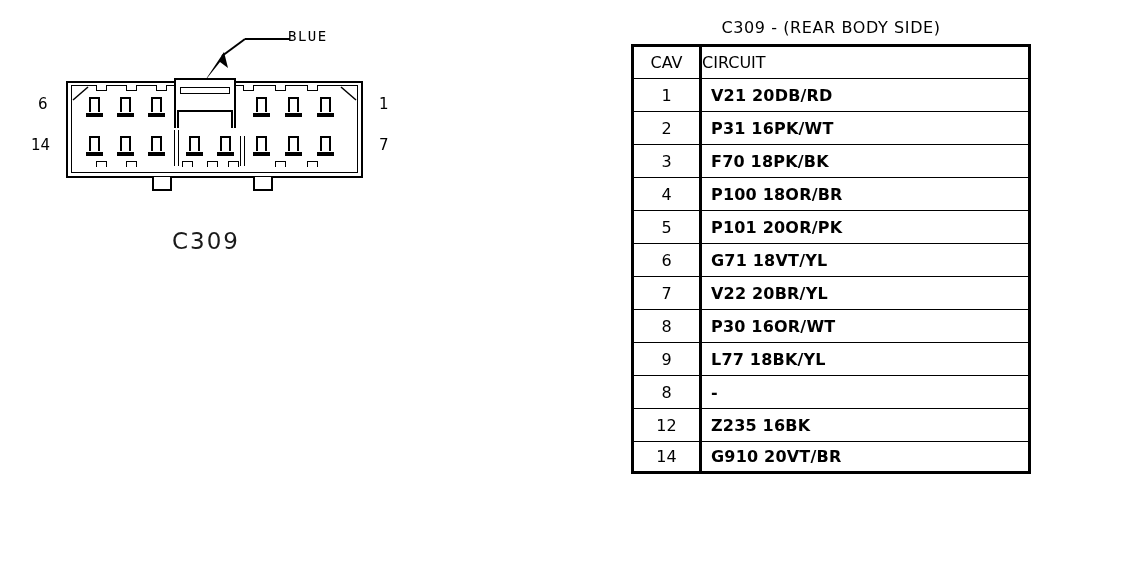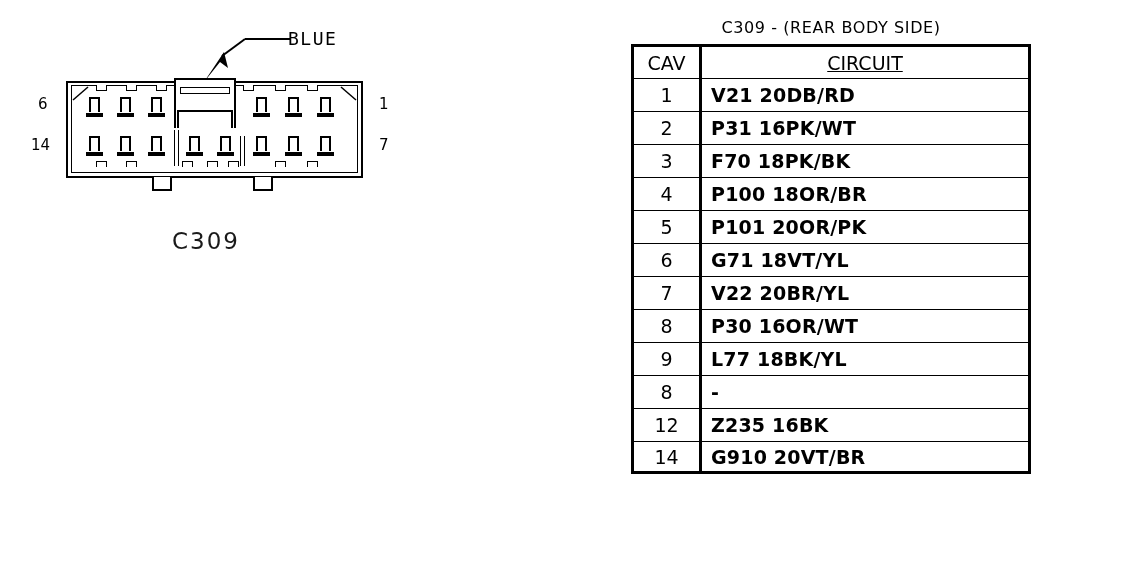"BLUE" .callout-label { font-size: 18px -> 14px }
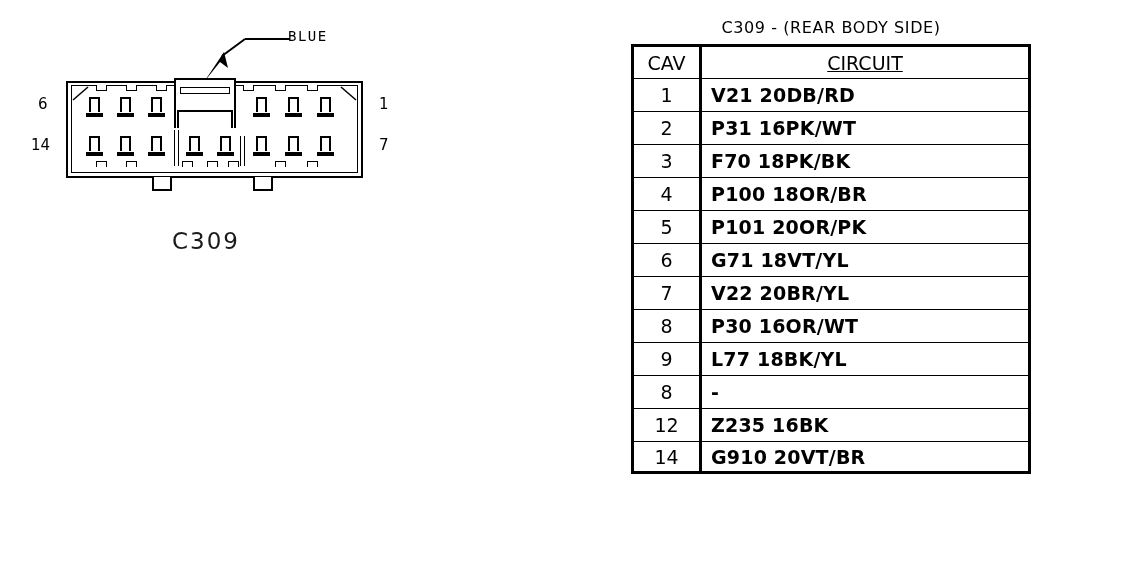"CAV" table.circuit-table th, table.circuit-table td { font-size: 19px -> 16px }
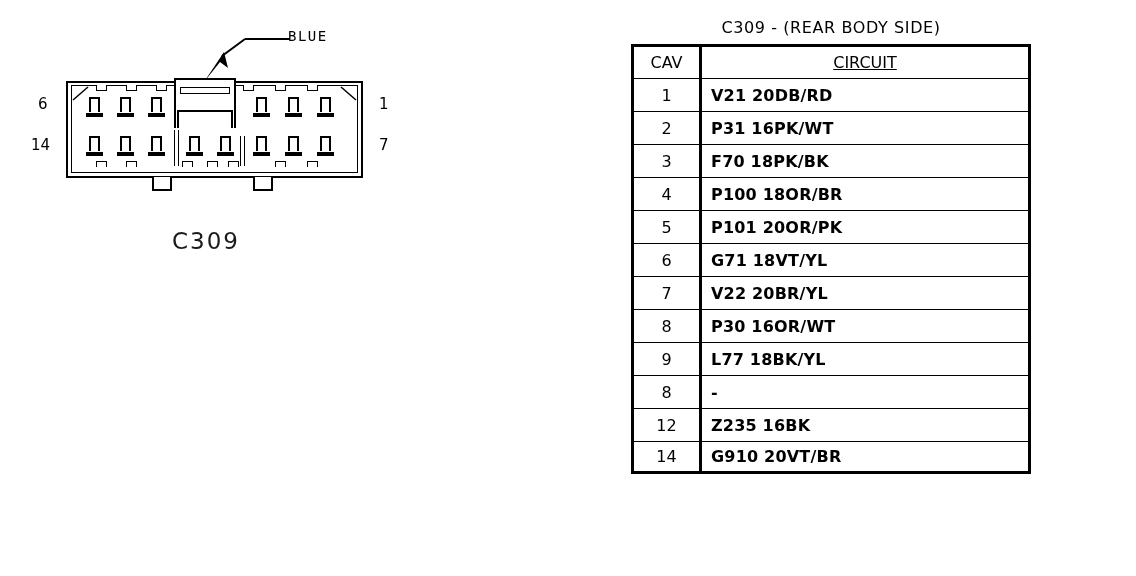"CIRCUIT" table.circuit-table th.col-circuit { text-align: center -> left; text-decoration: underline -> none }
